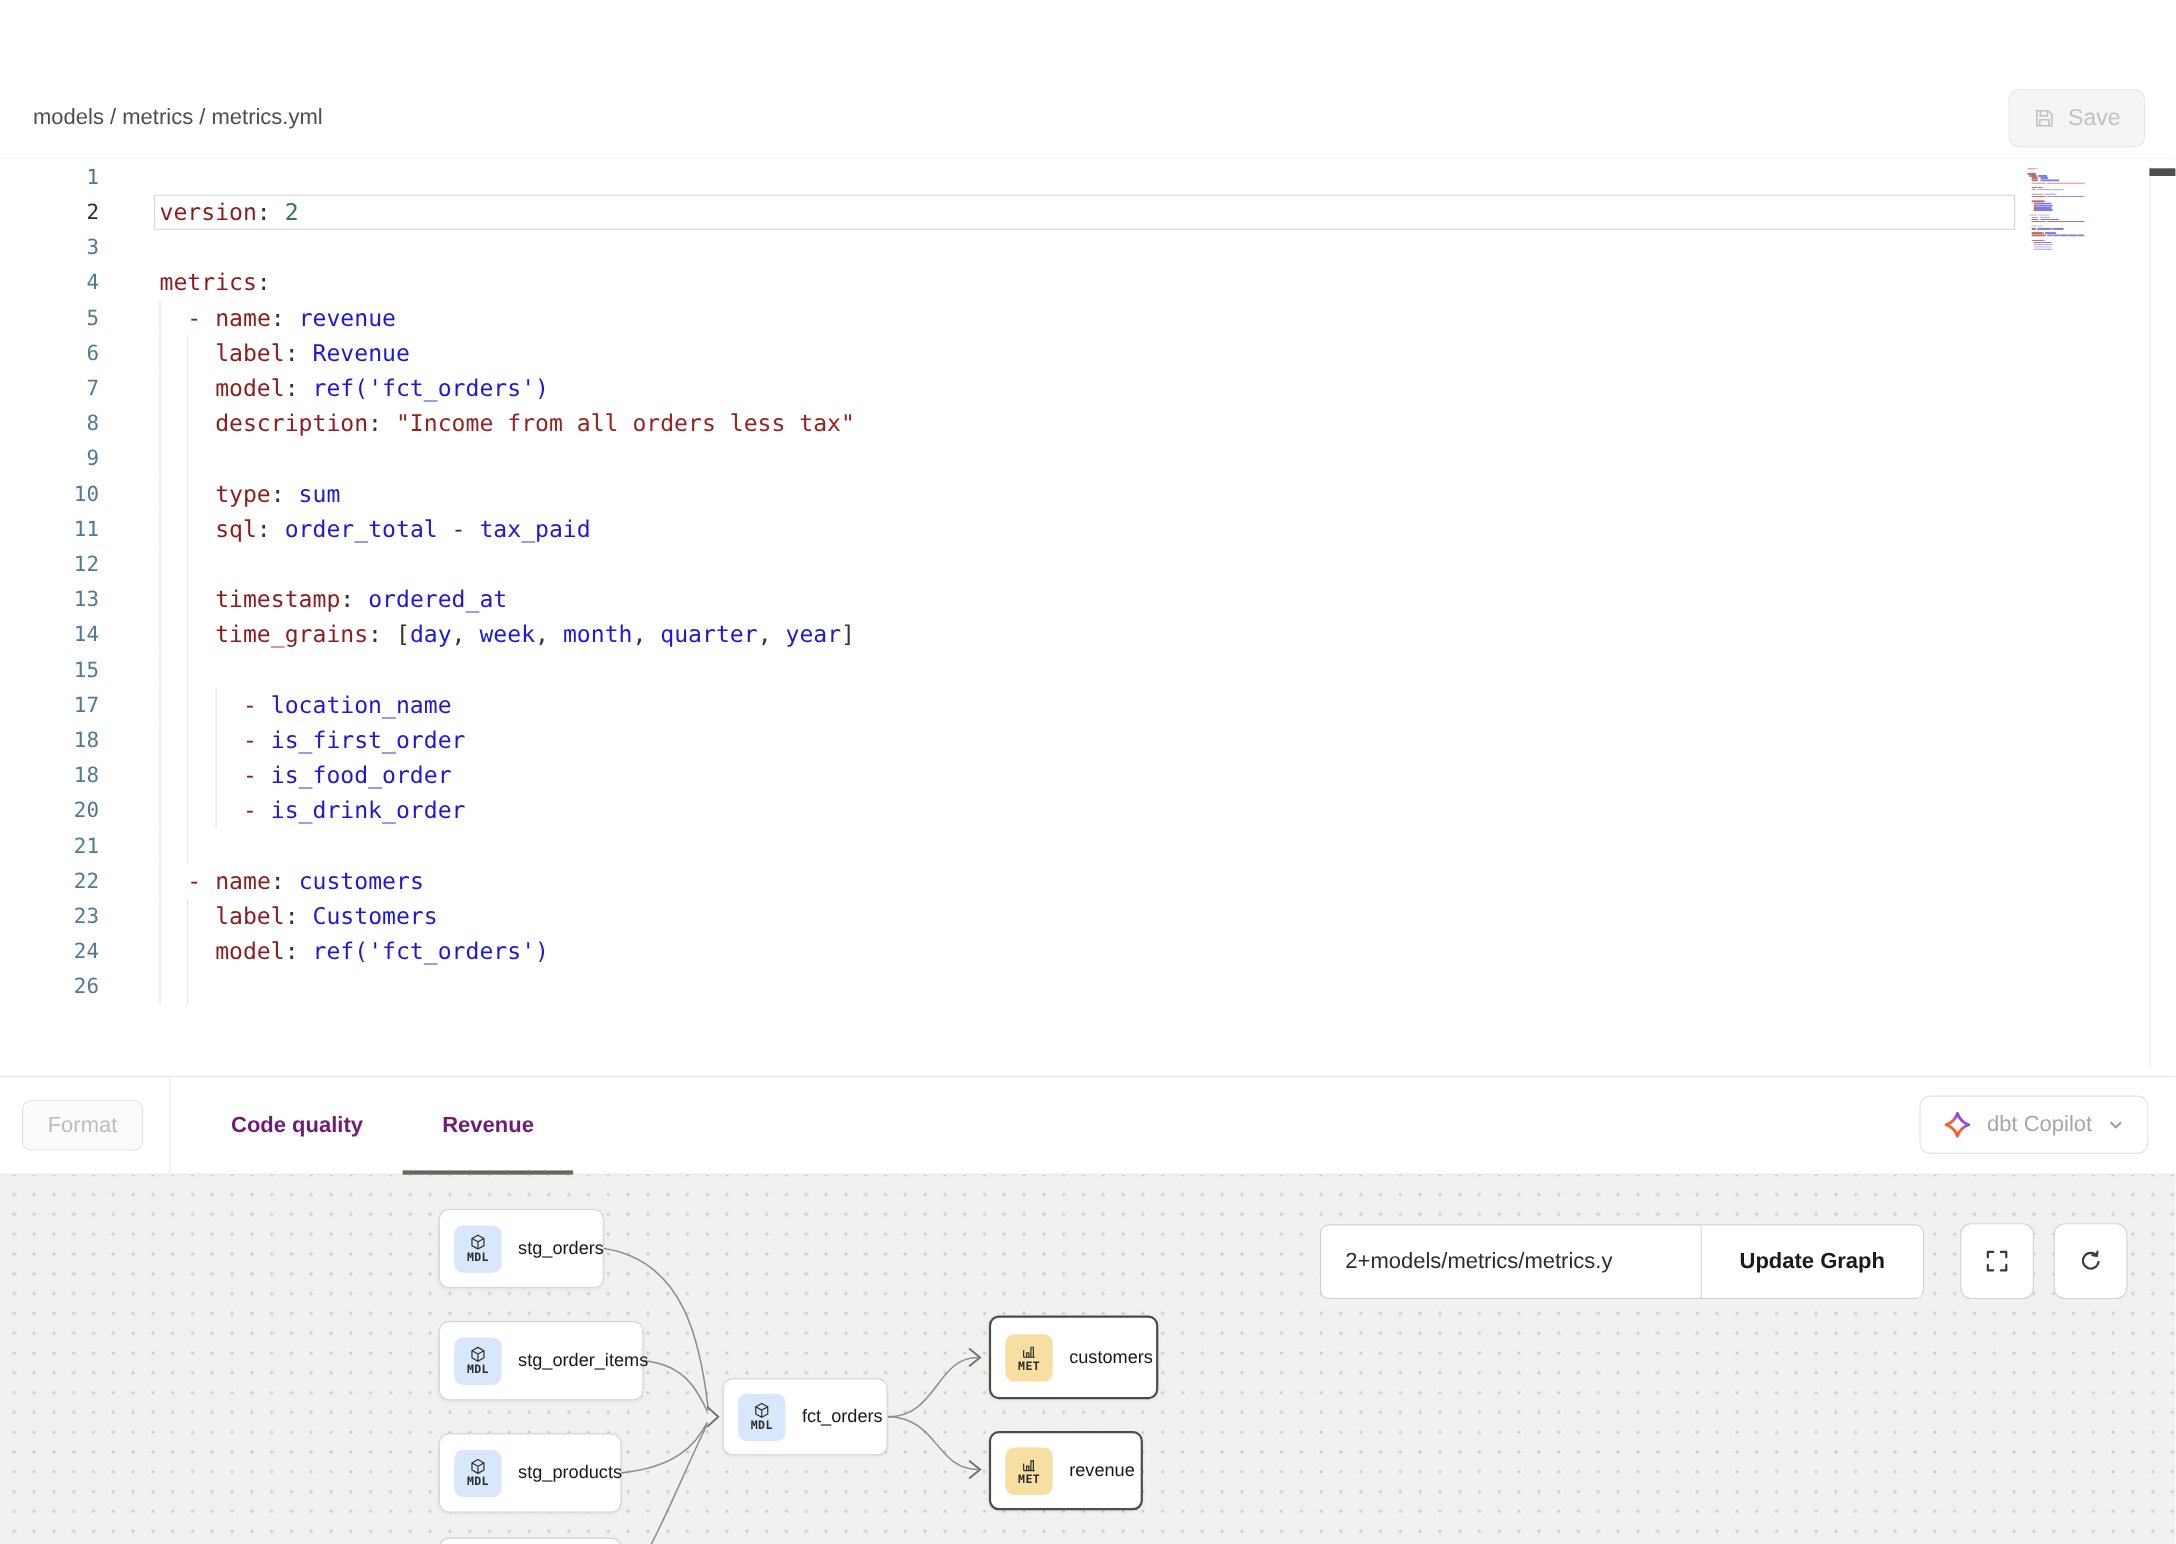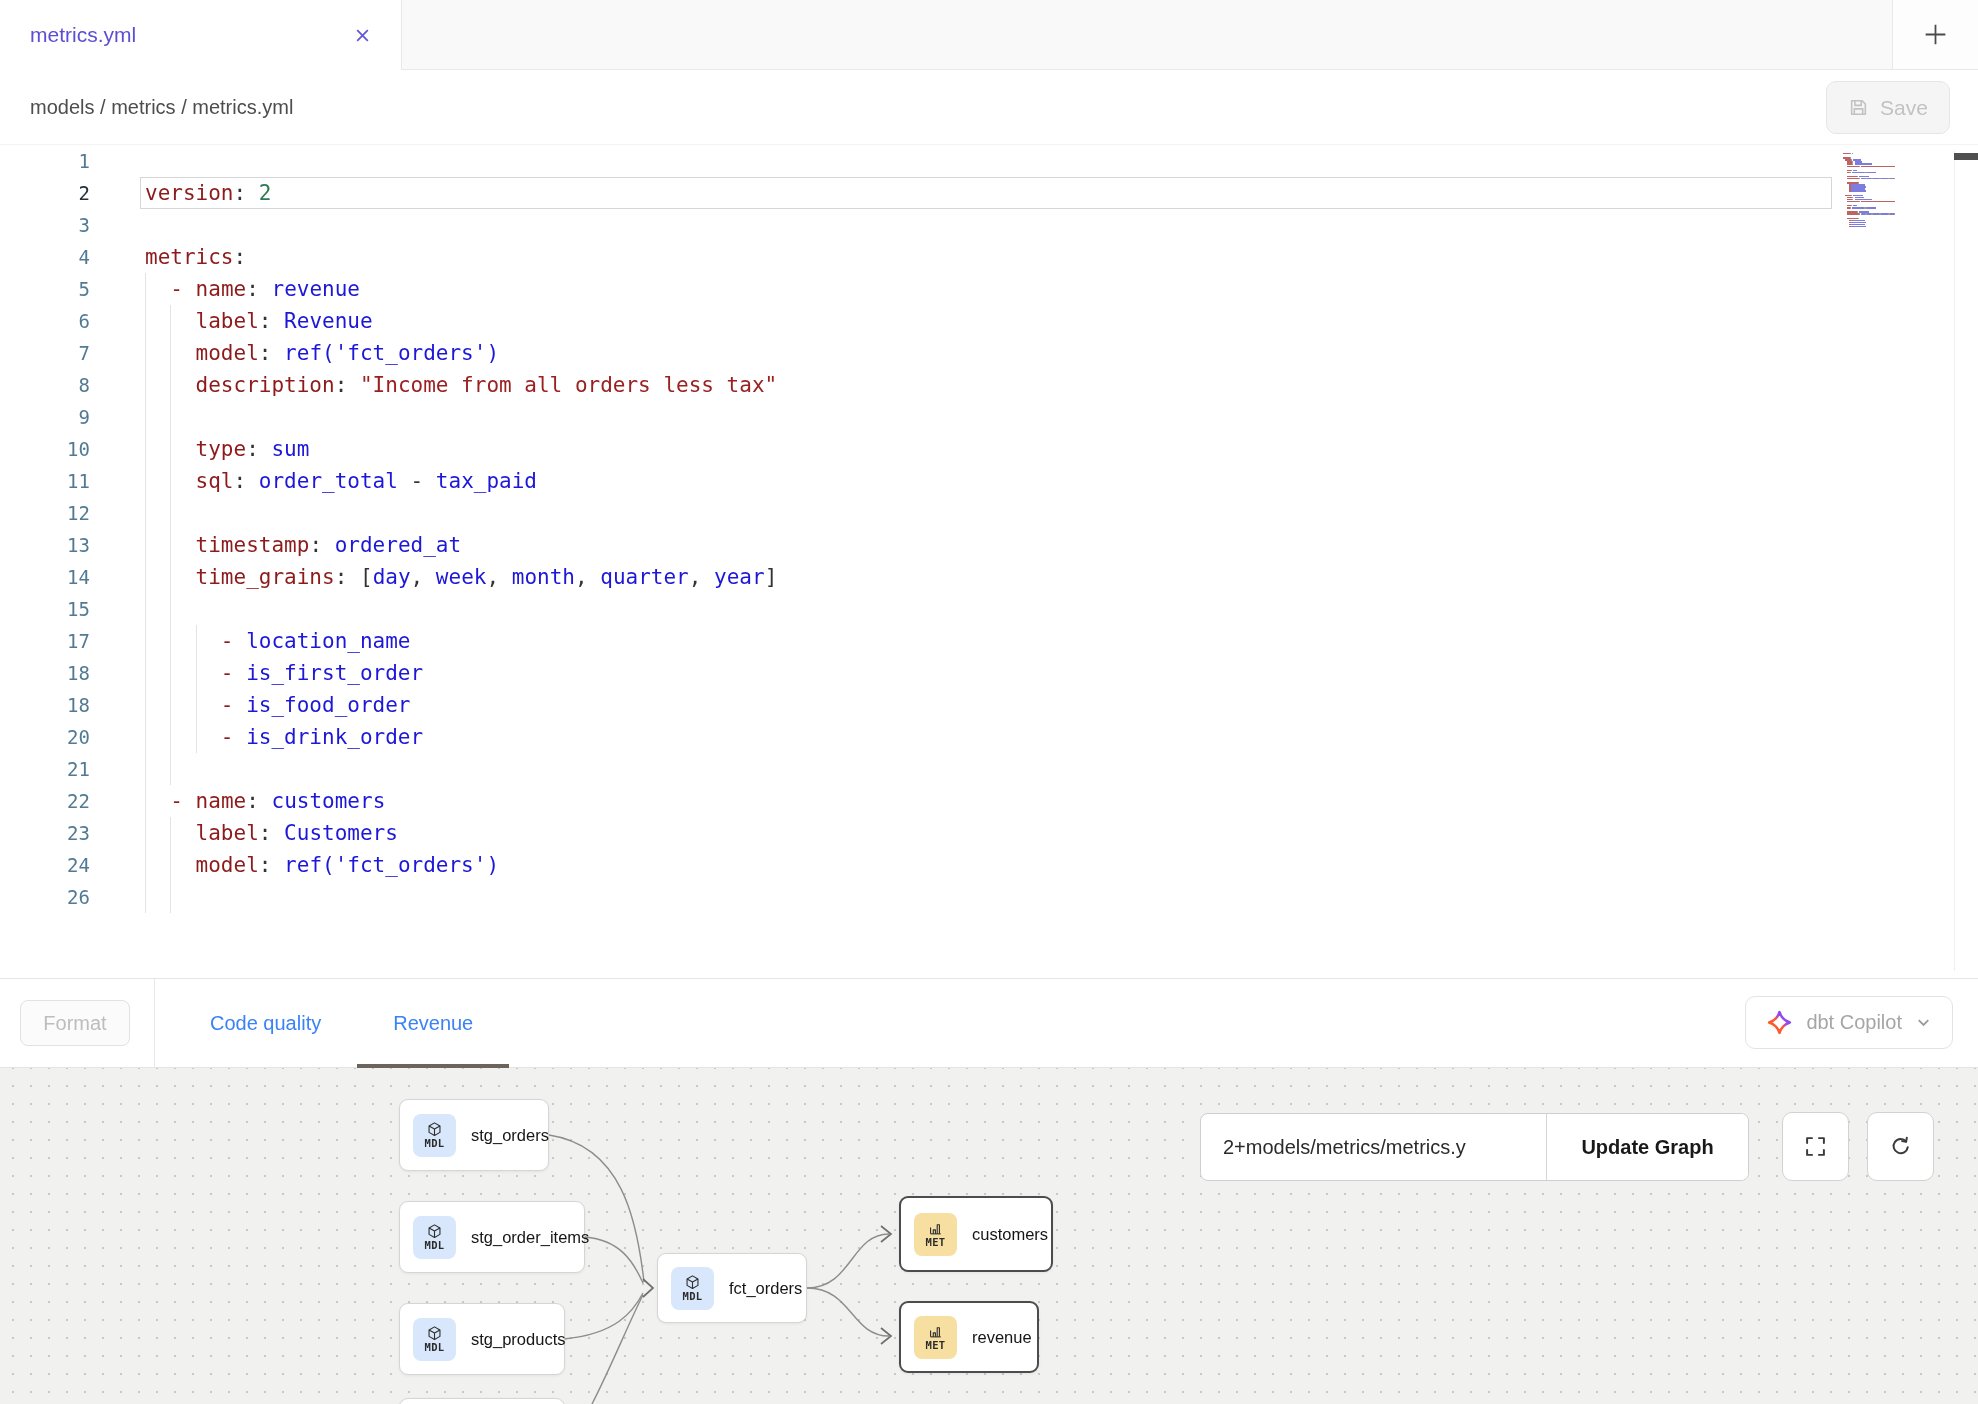"metrics.yml" div.tab-bar { html: <div> <div> <span>metrics.yml</span> <span> <svg> <path></path> </svg> </span> </div> <div></div> <div> <svg> <path></path> </svg> </div> </div> -> none }
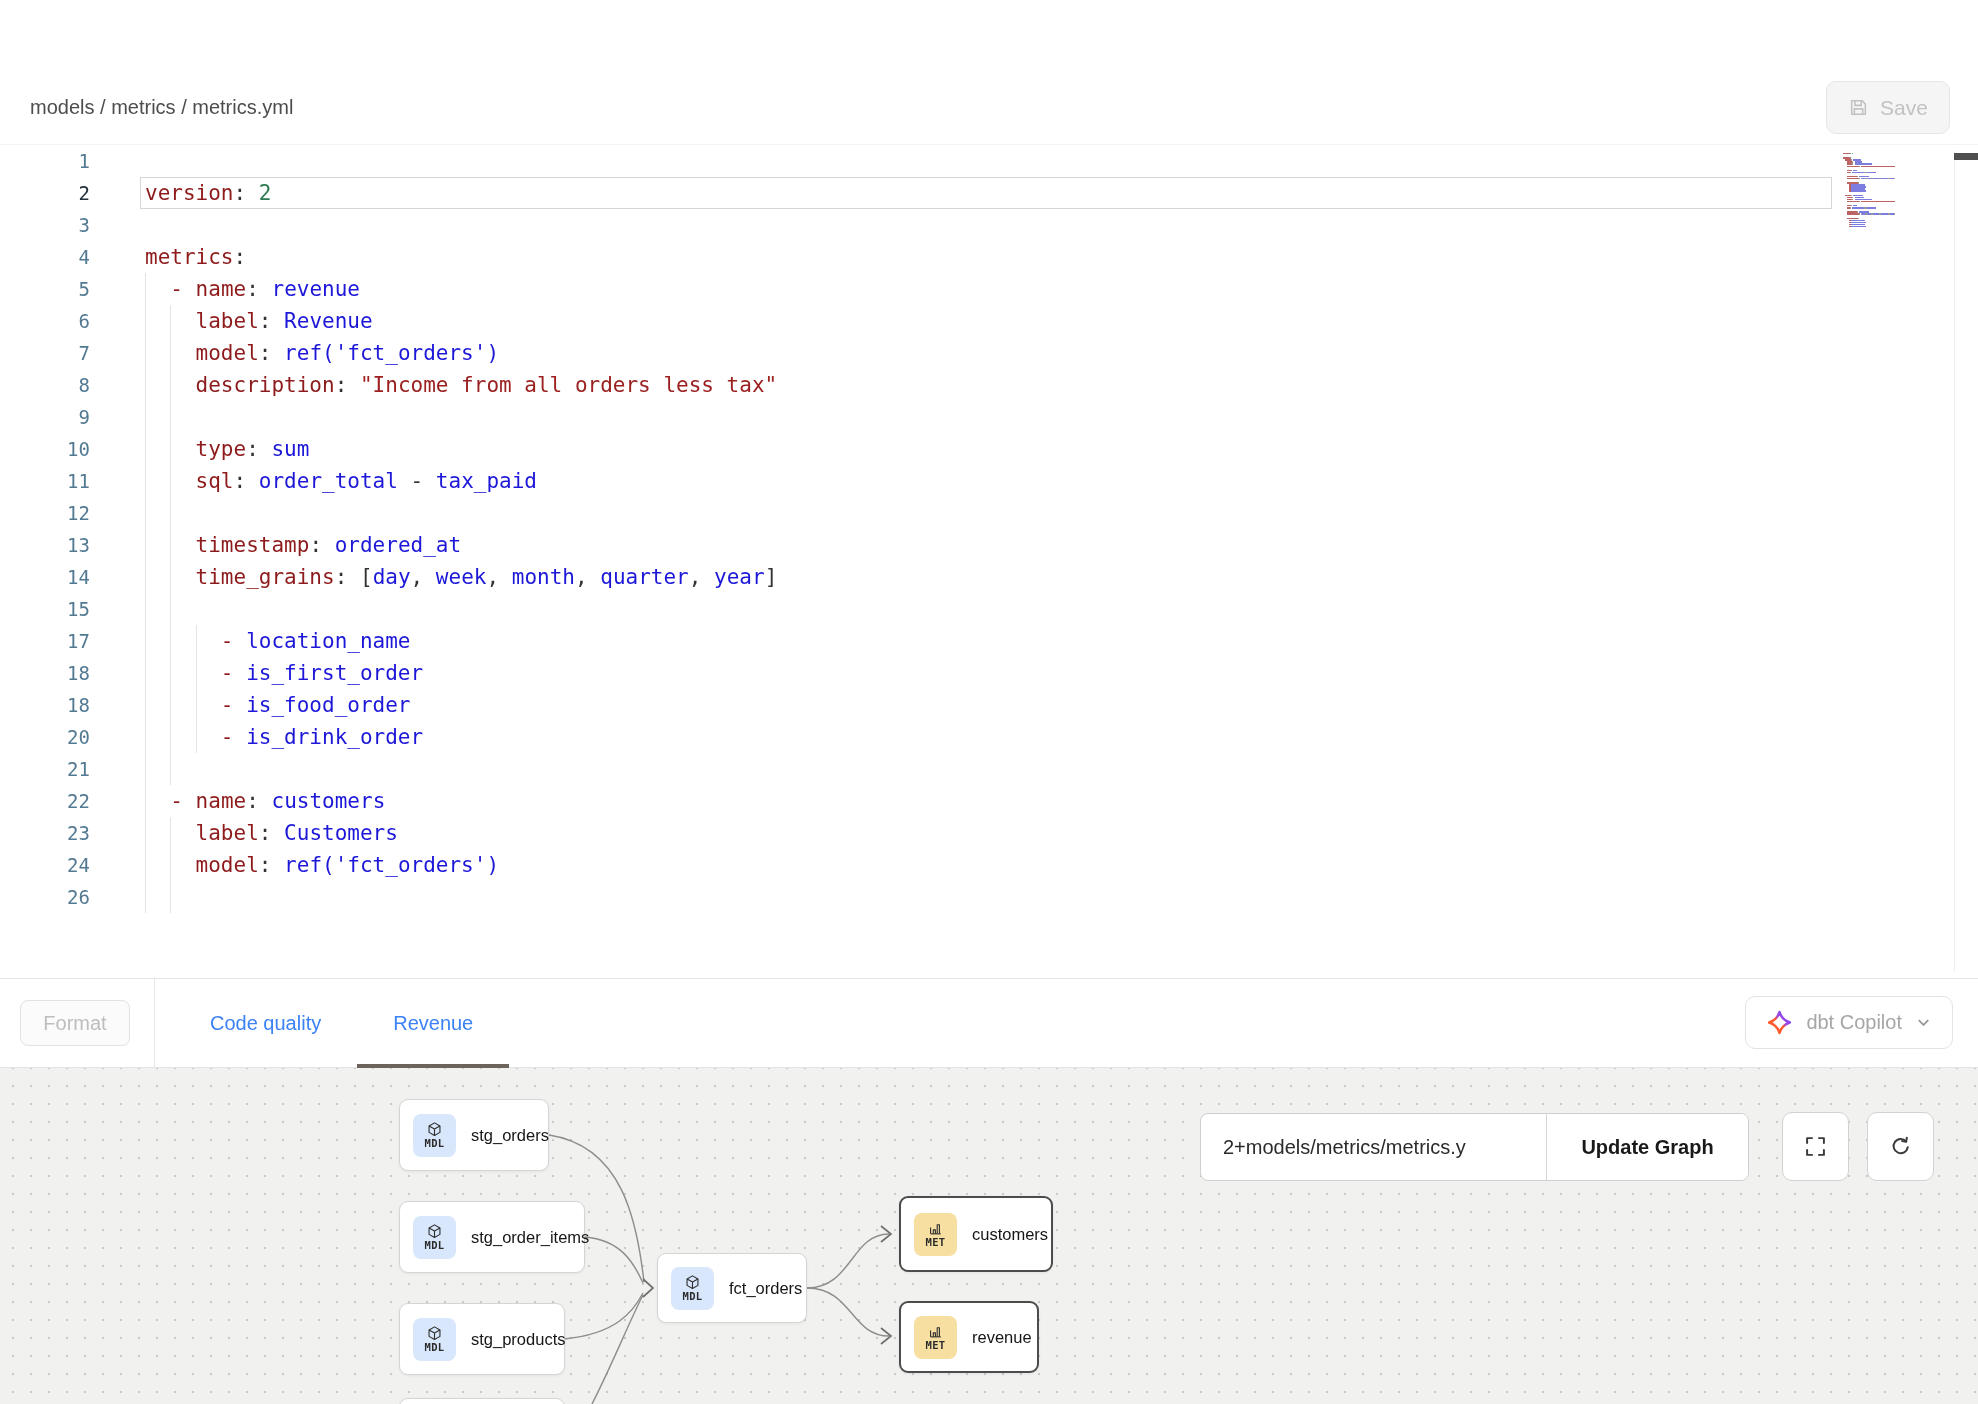"Code quality" .panel-tab { color: #3b82f6 -> #701a75; font-weight: none -> bold }
